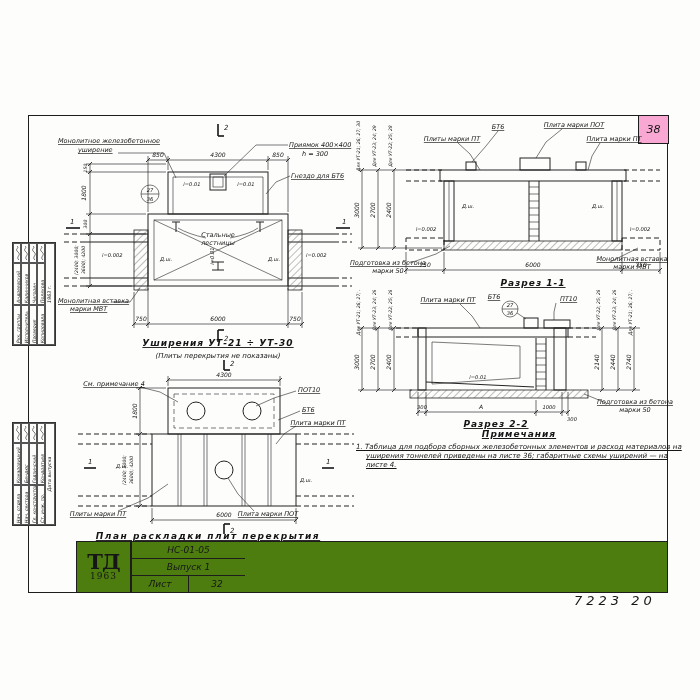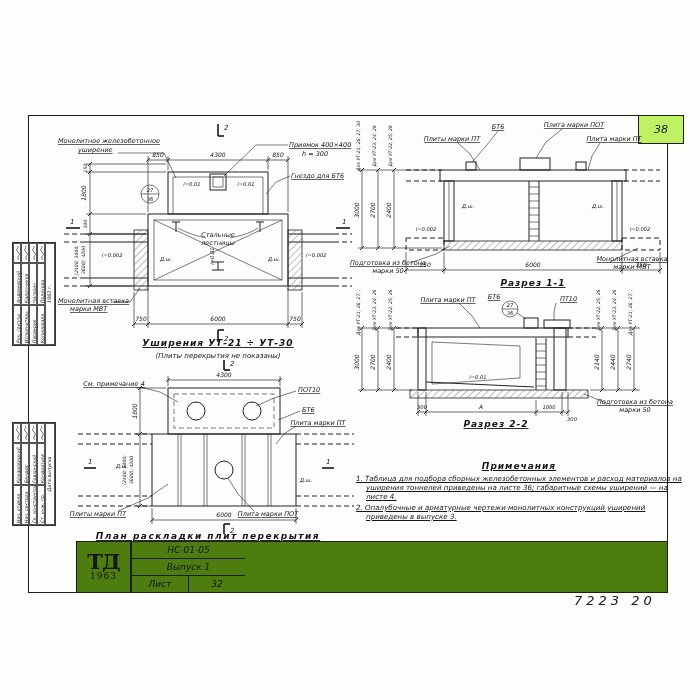"38" #corner-box { background: #bef264 -> #f9a8d4; width: 46px -> 31px }
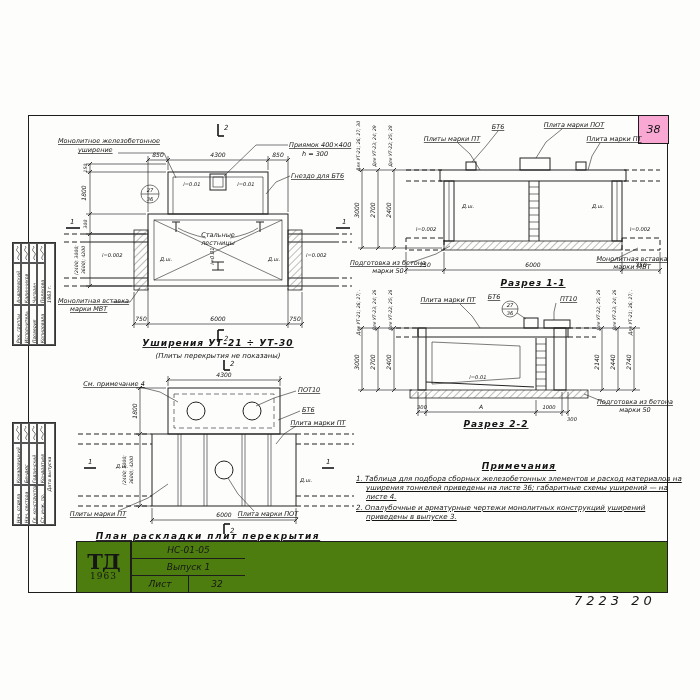"Примечания" #notes .nt { margin-top: 32px -> none }
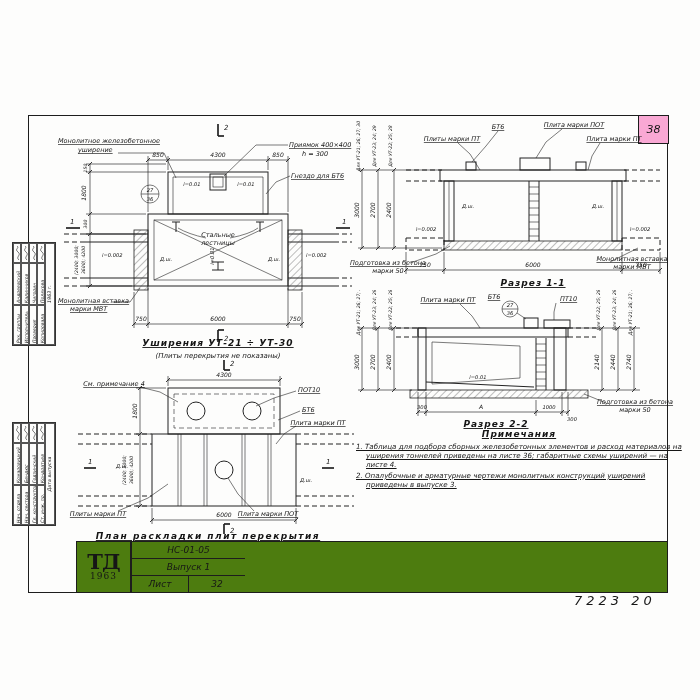"2. Опалубочные и арматурные чертежи" li { html: <li>2. Опалубочные и арматурные чертежи монолитных конструкций уширений приведены в выпуске 3.</li> -> none }
